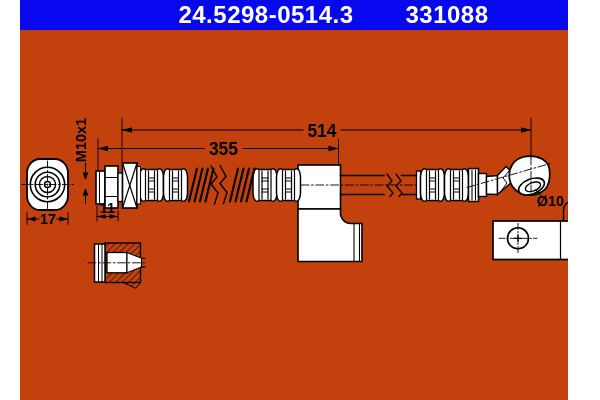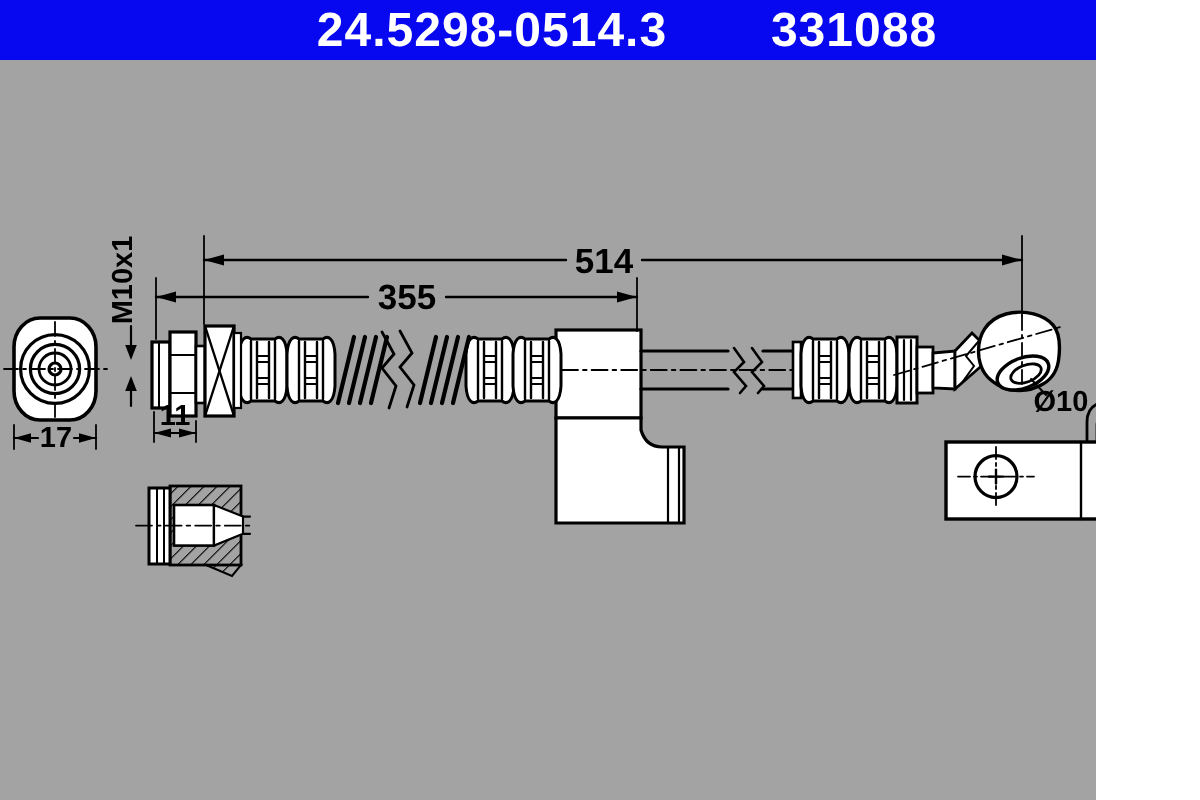"24.5298-0514.3" .stage { background: #a3a3a3 -> #c2410c; margin-left: none -> 20px }
